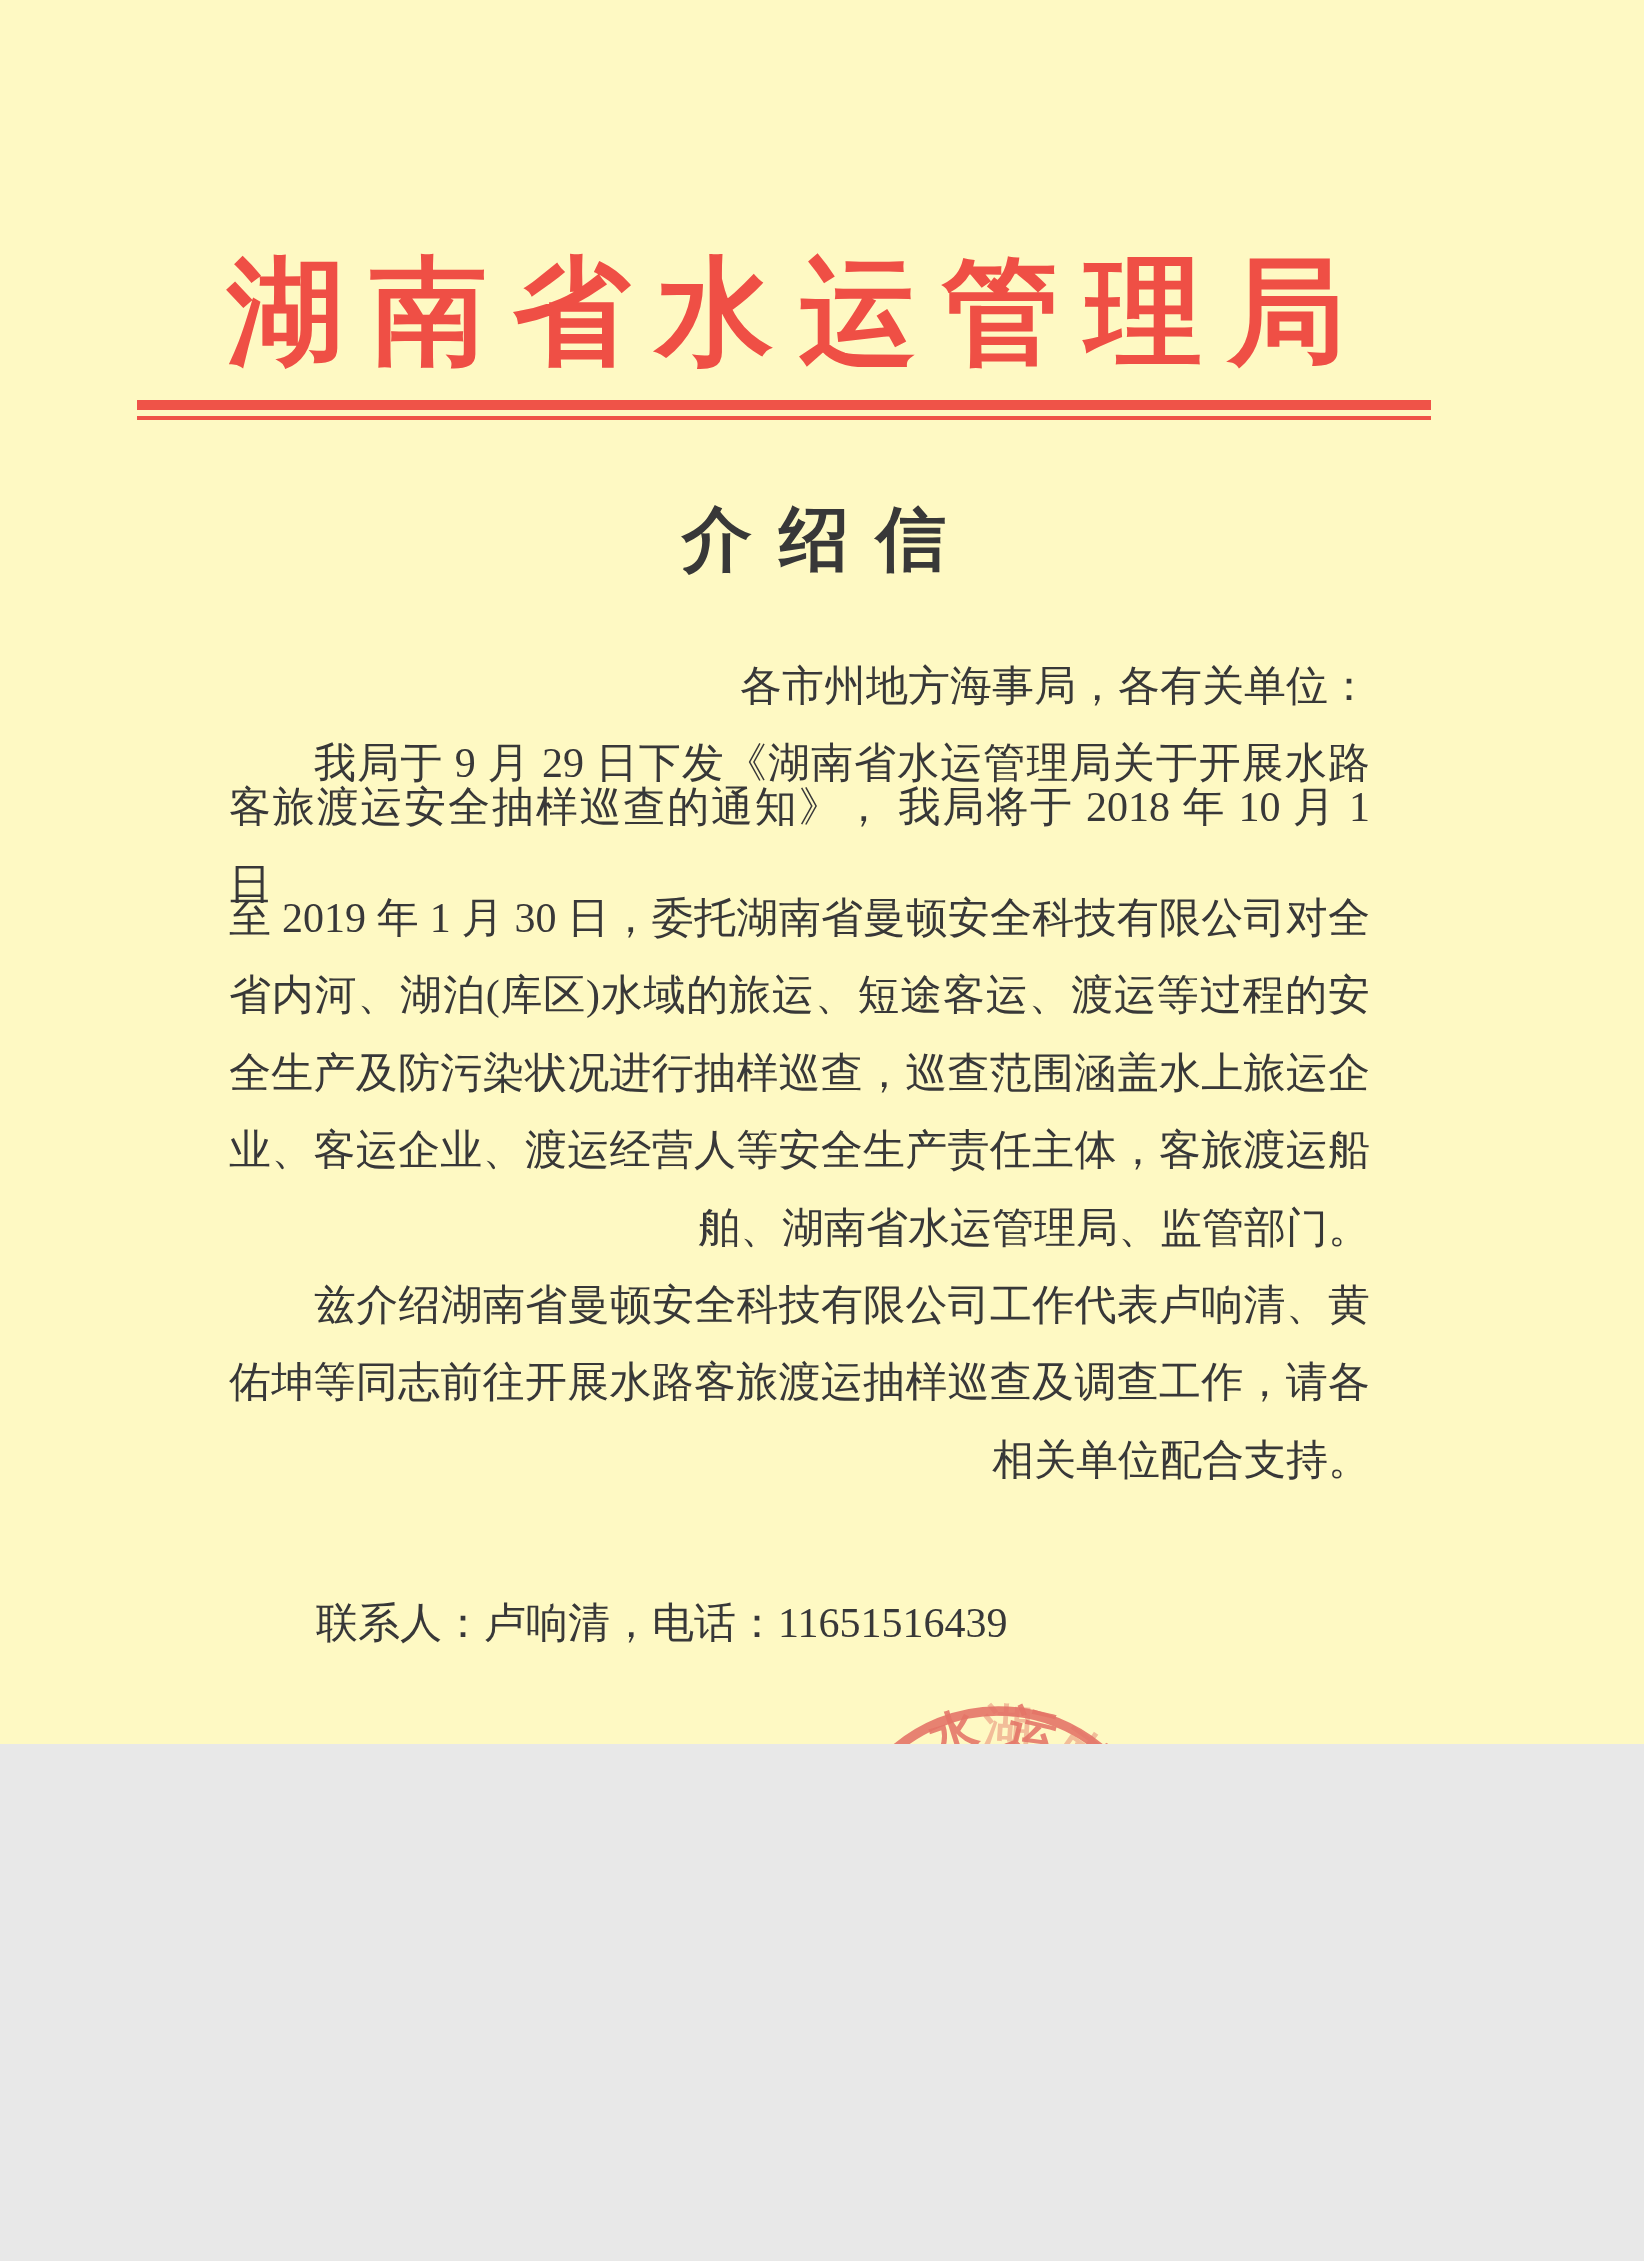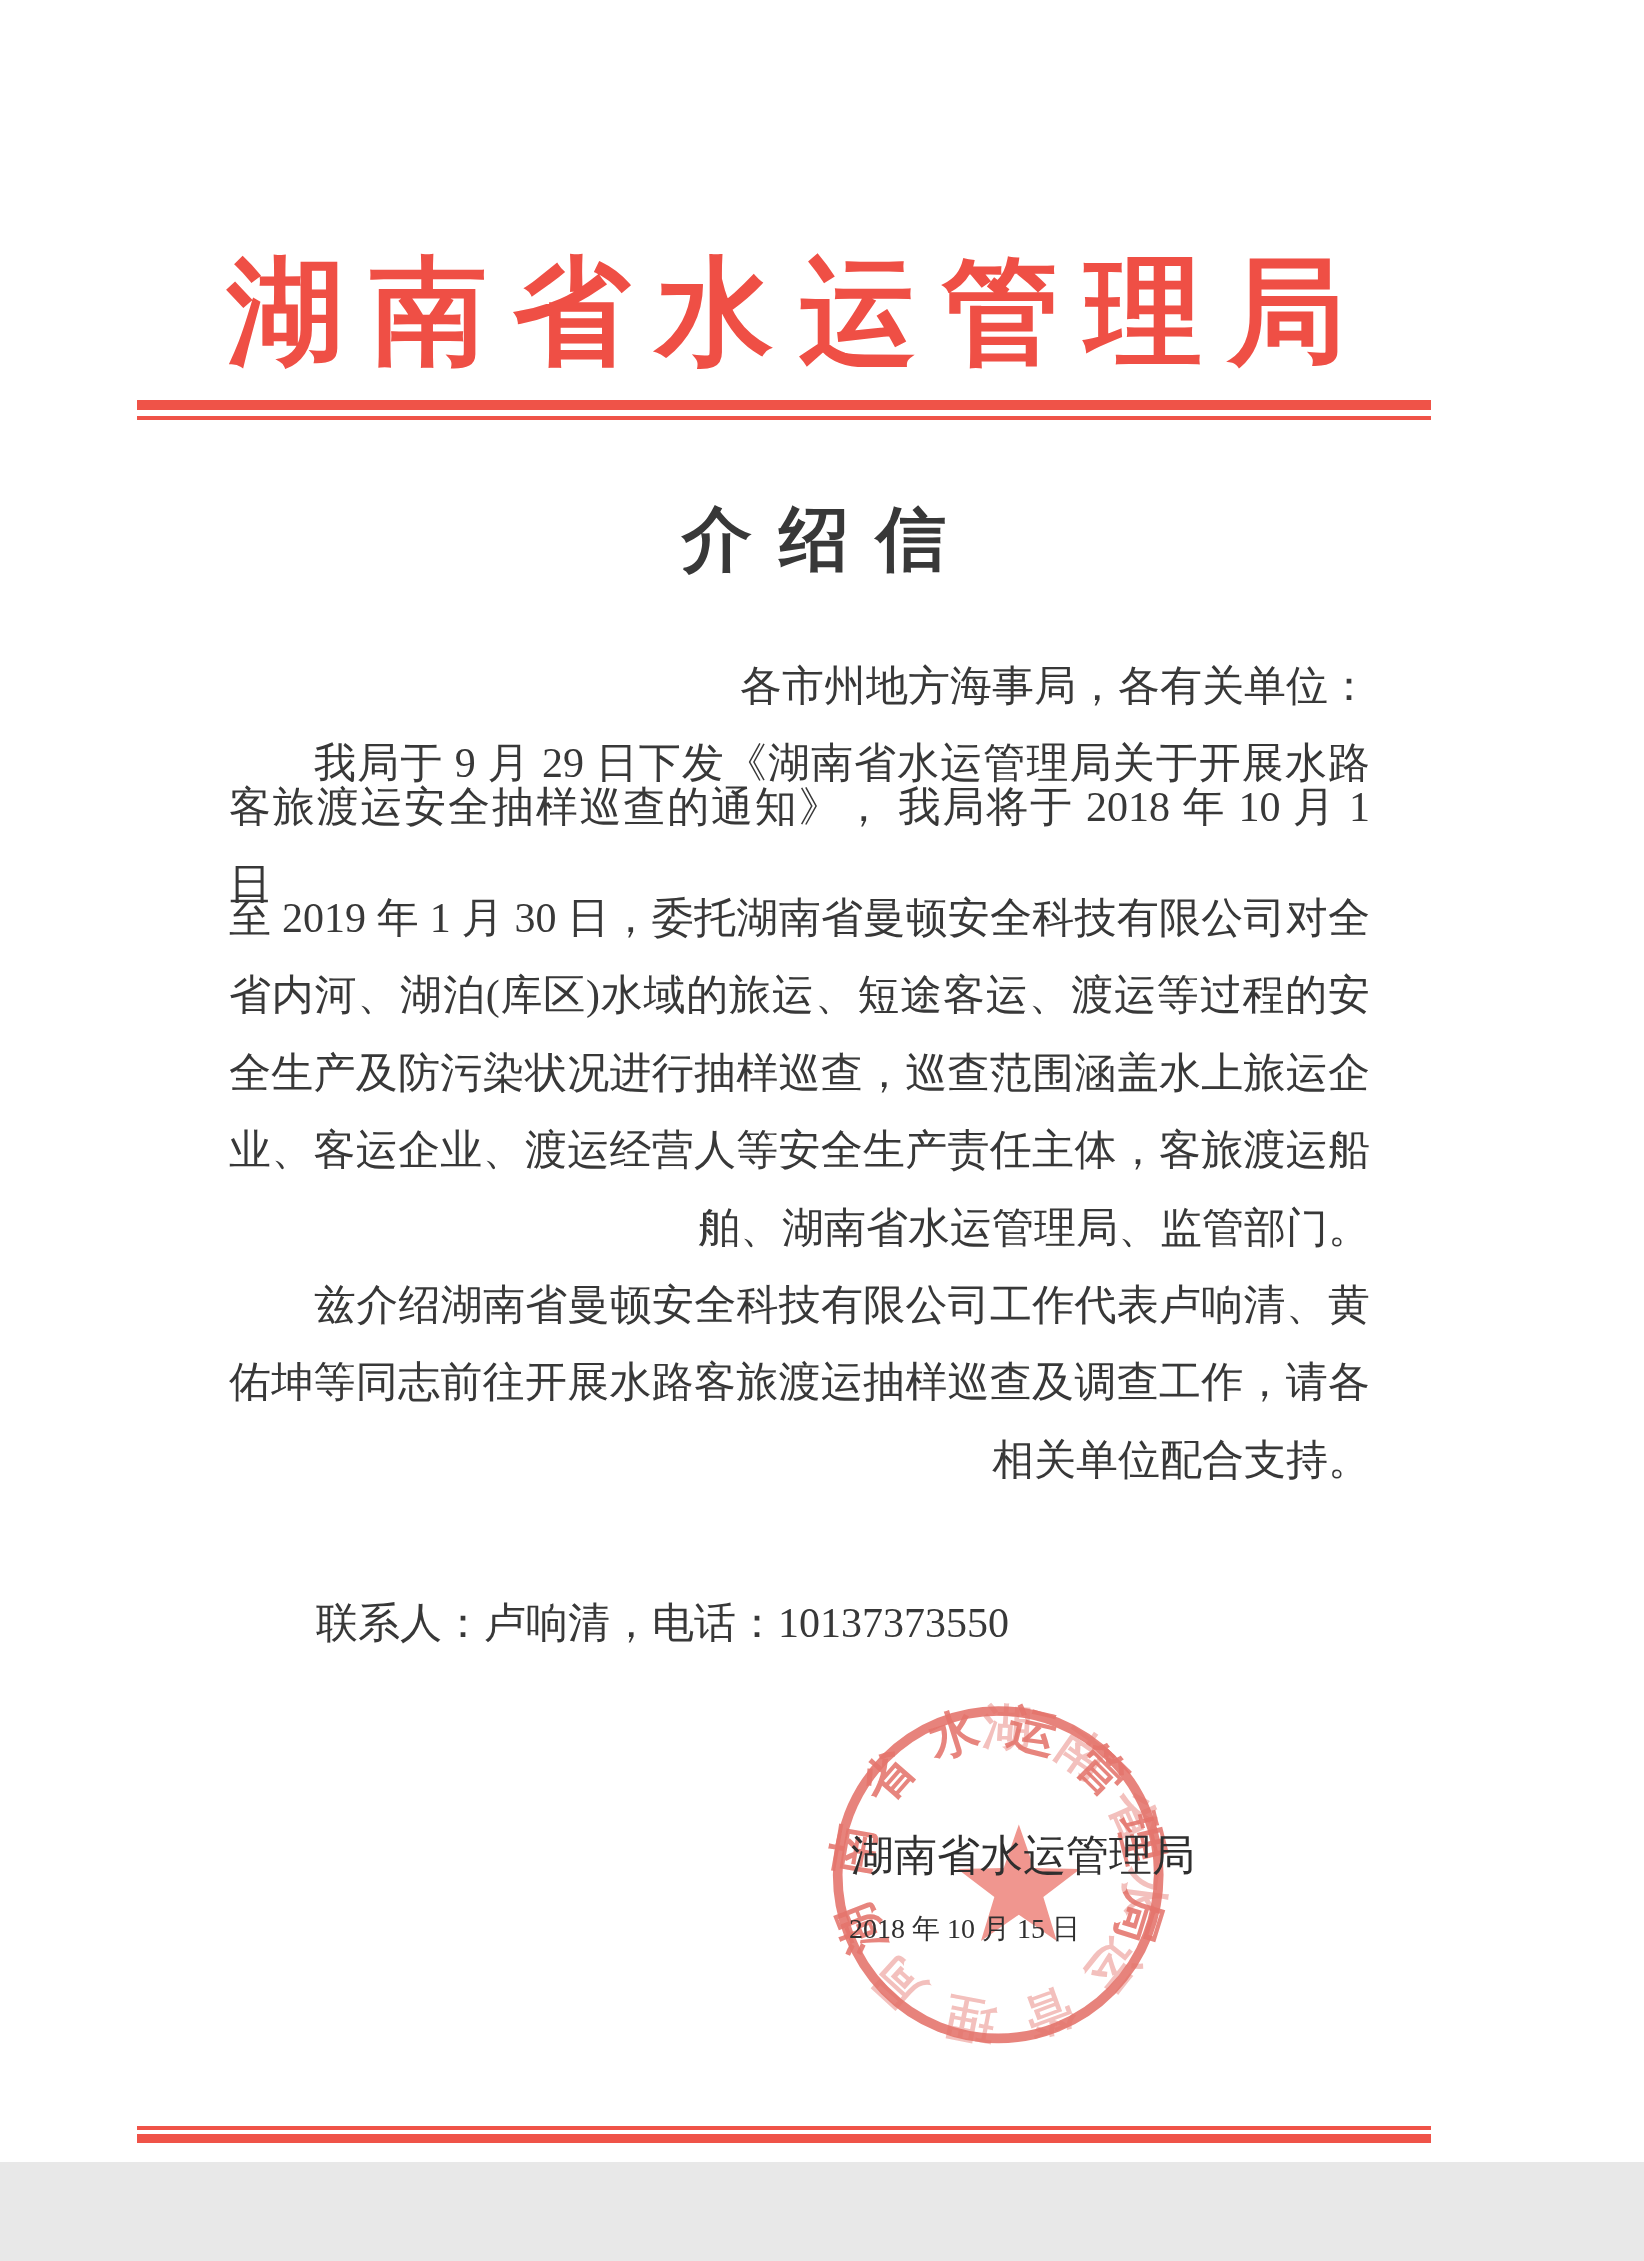"湖南省水运管理局" .page { background: #ffffff -> #fef9c3; height: 2162px -> 1744px }
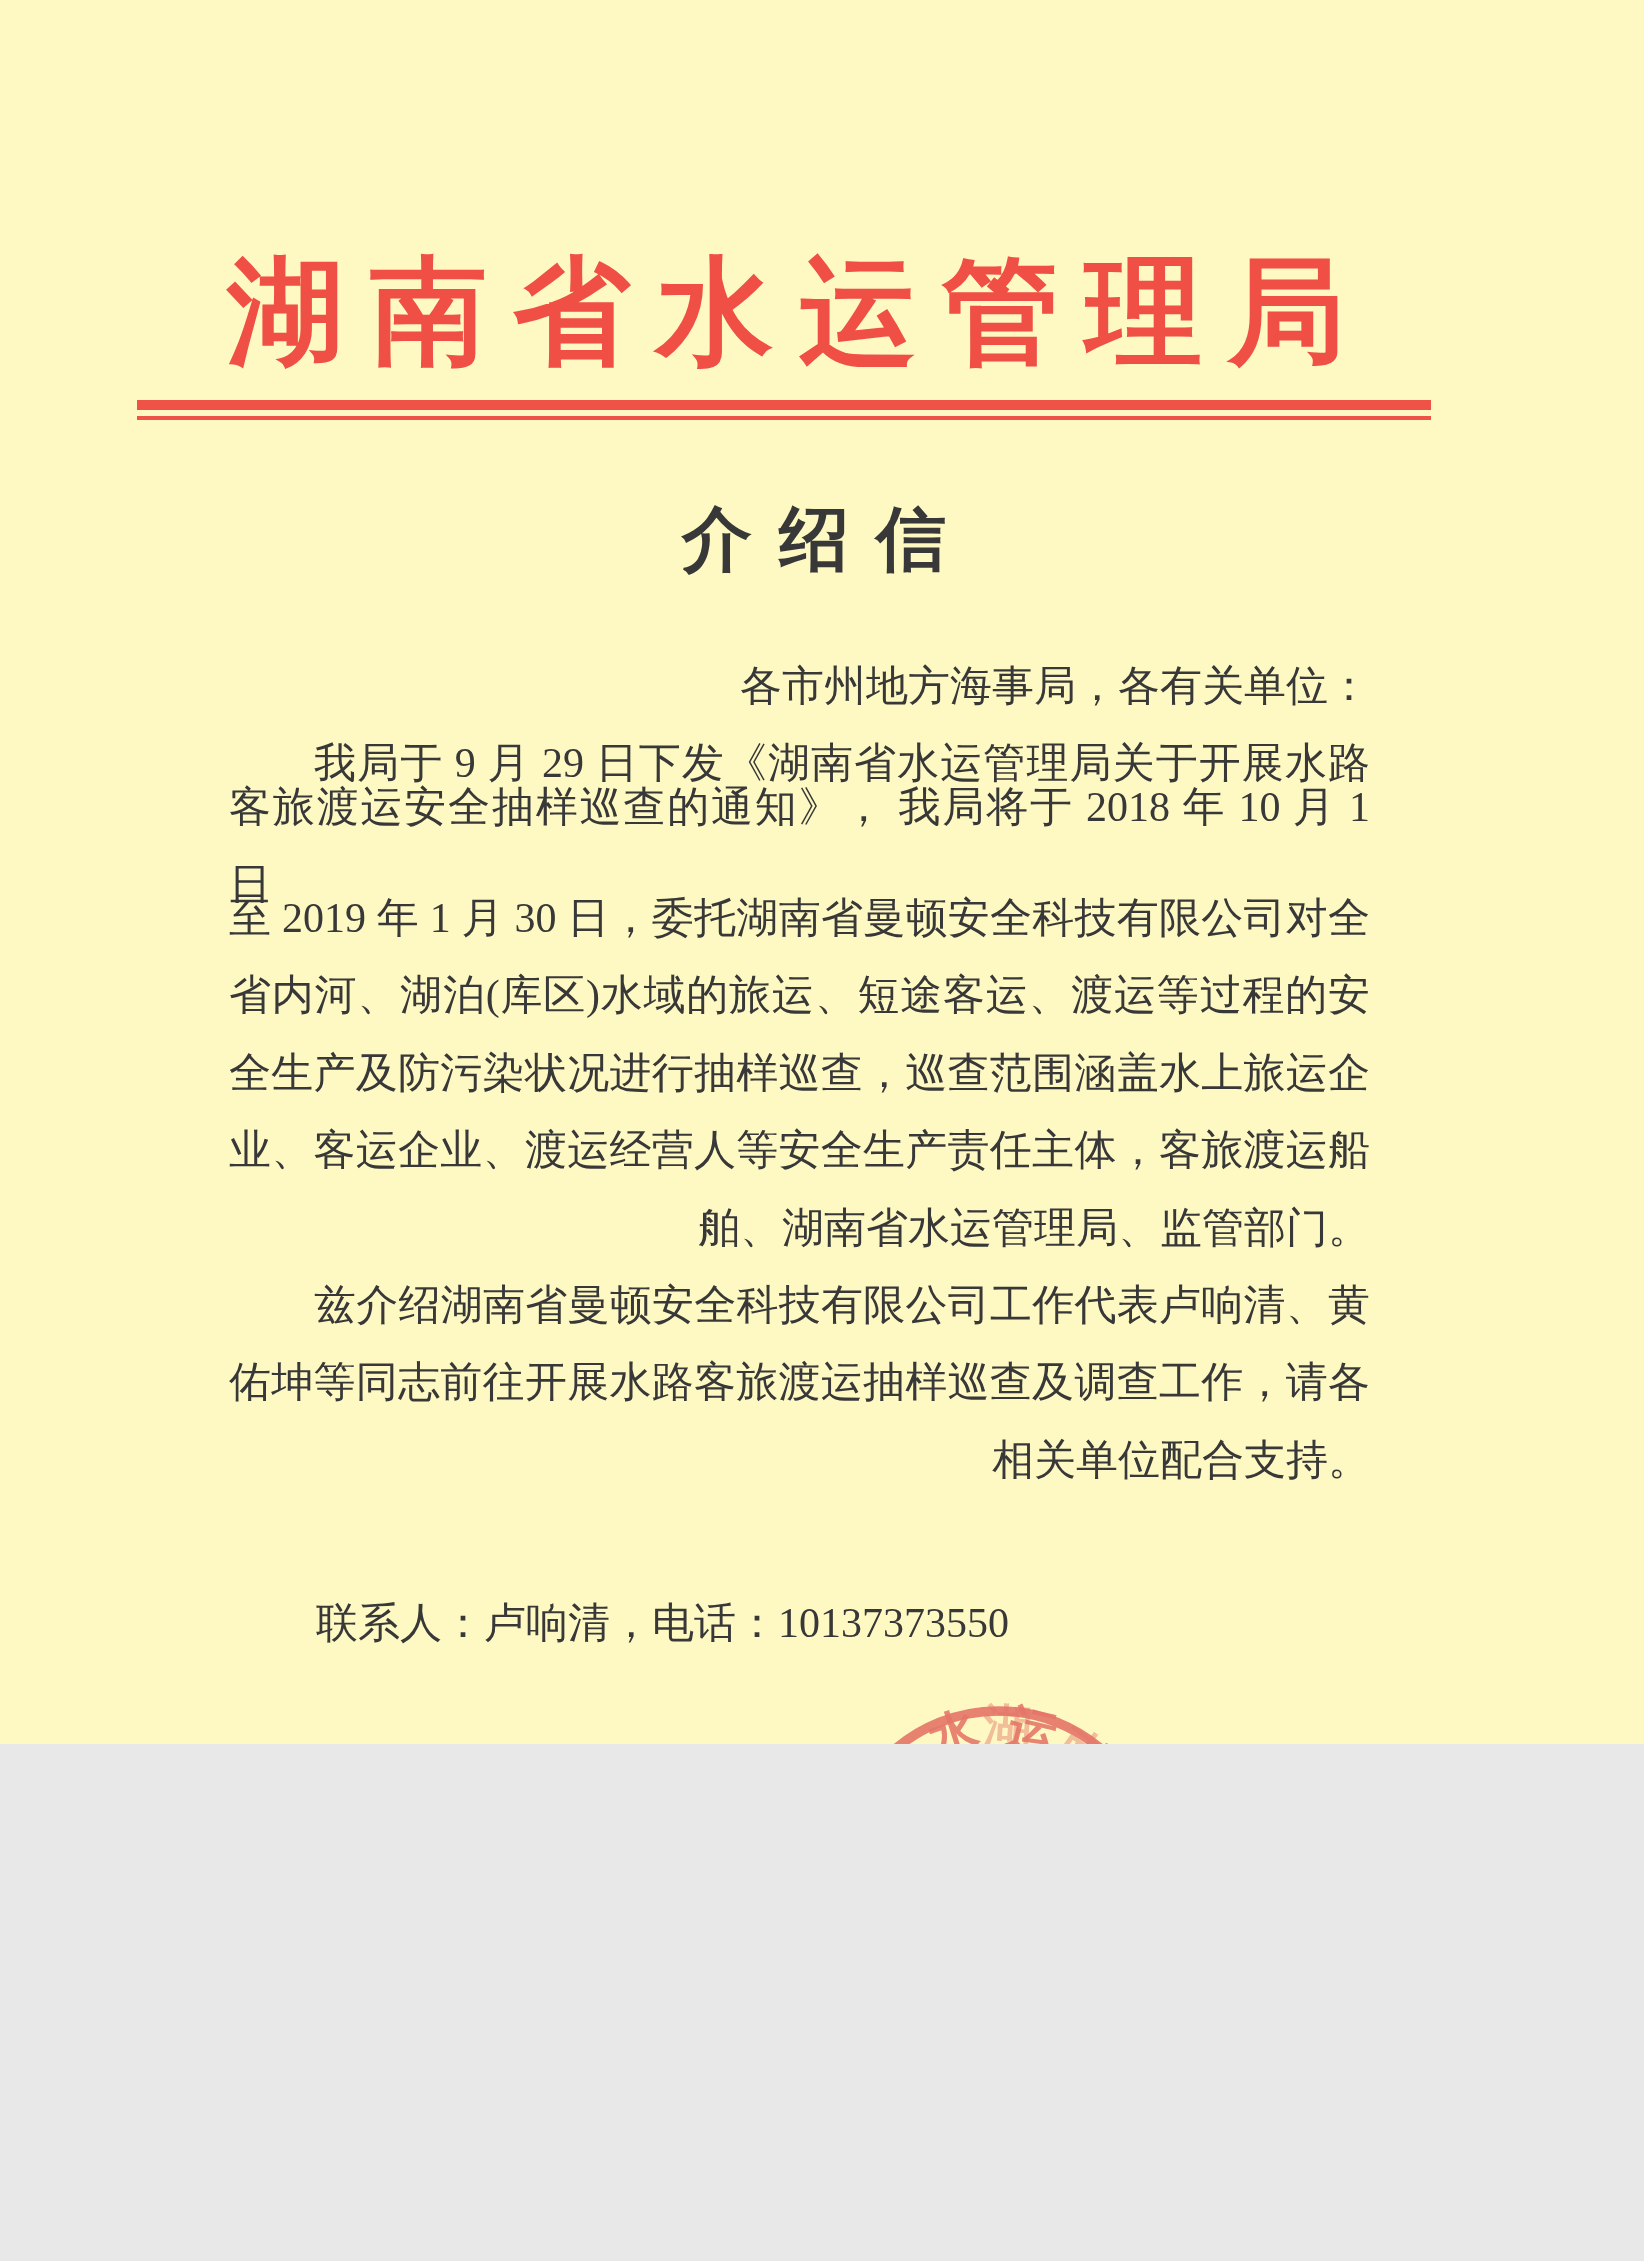"联系人：卢响清，电话：10137373550" div.contact-line { text: 10137373550 -> 11651516439 }
